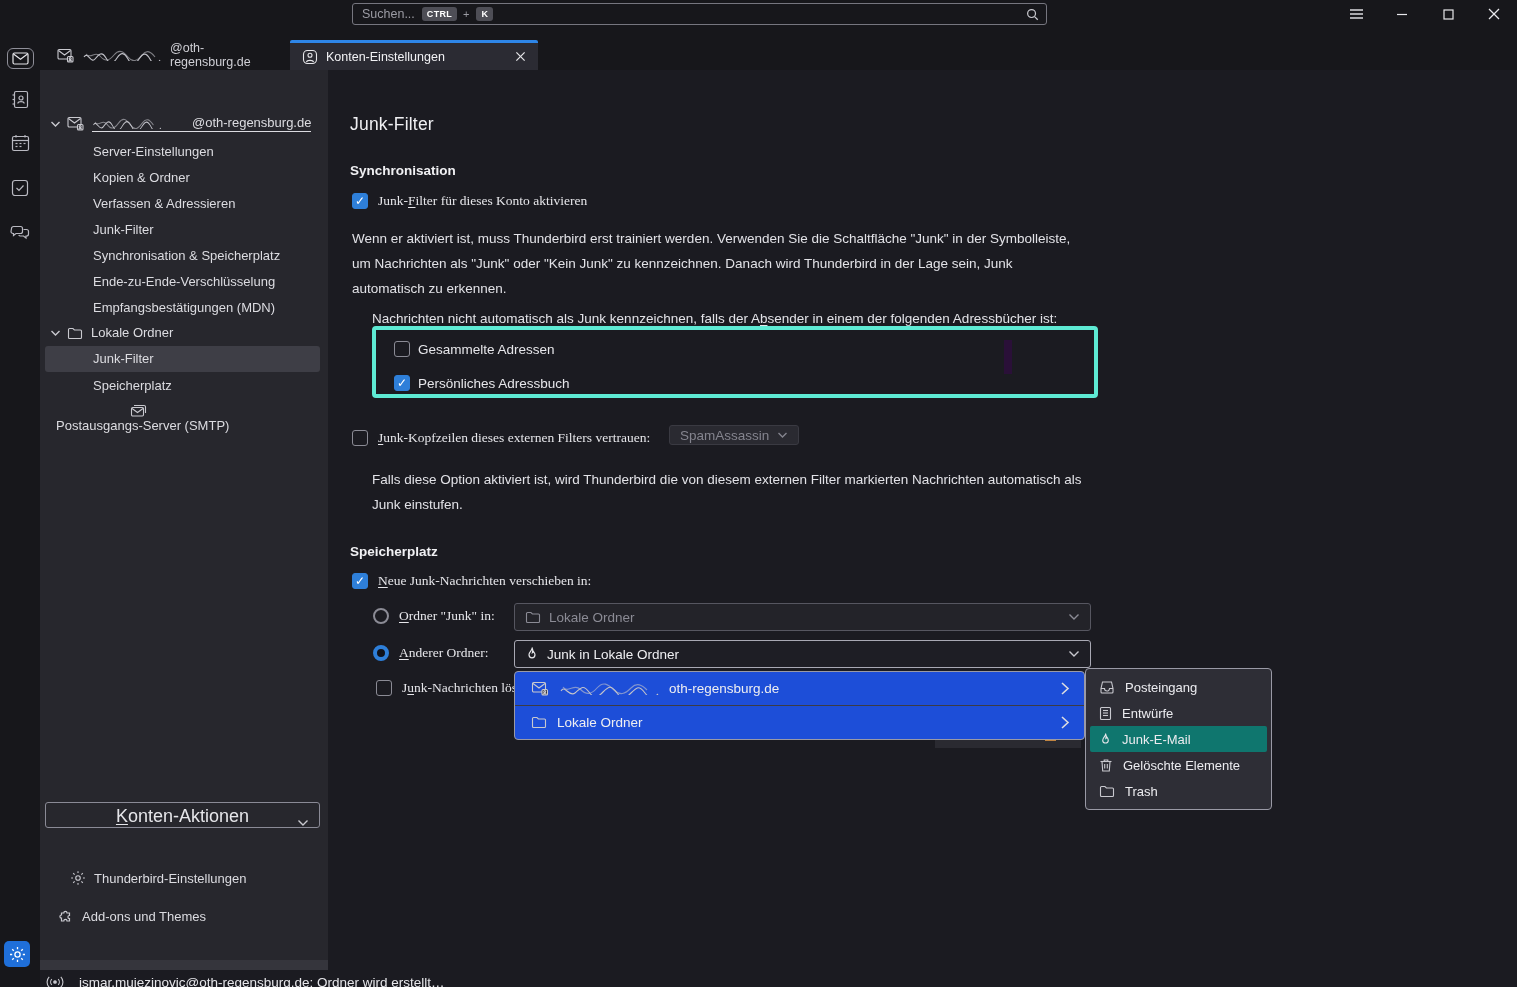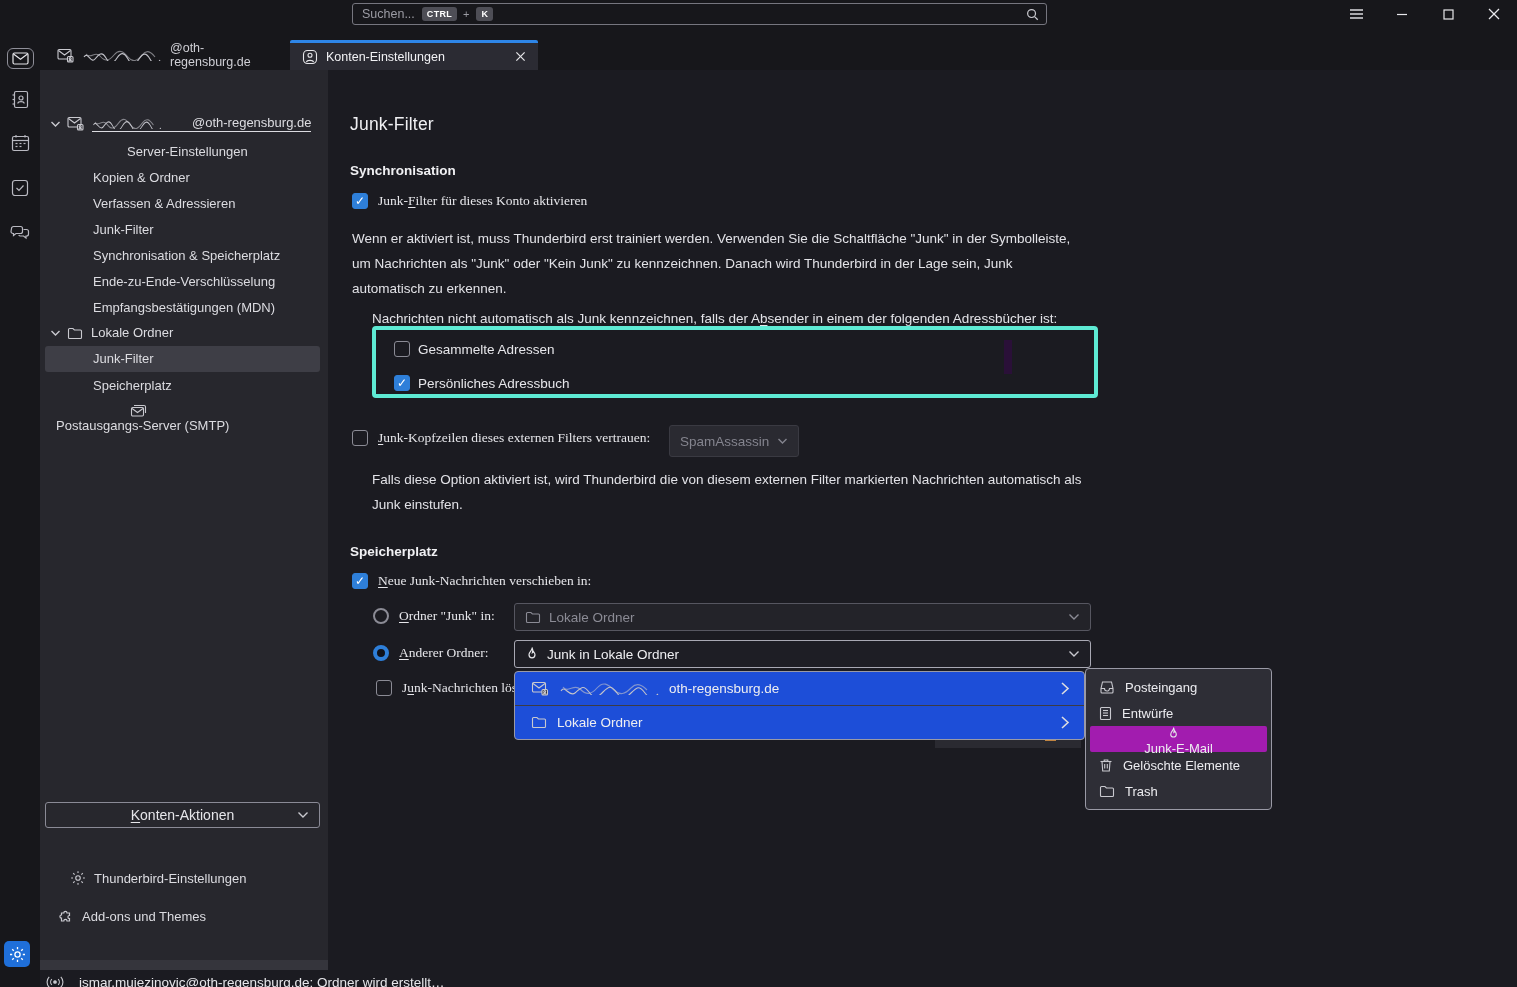"Server-Einstellungen" div.tree-row { margin-left: 34px -> none }
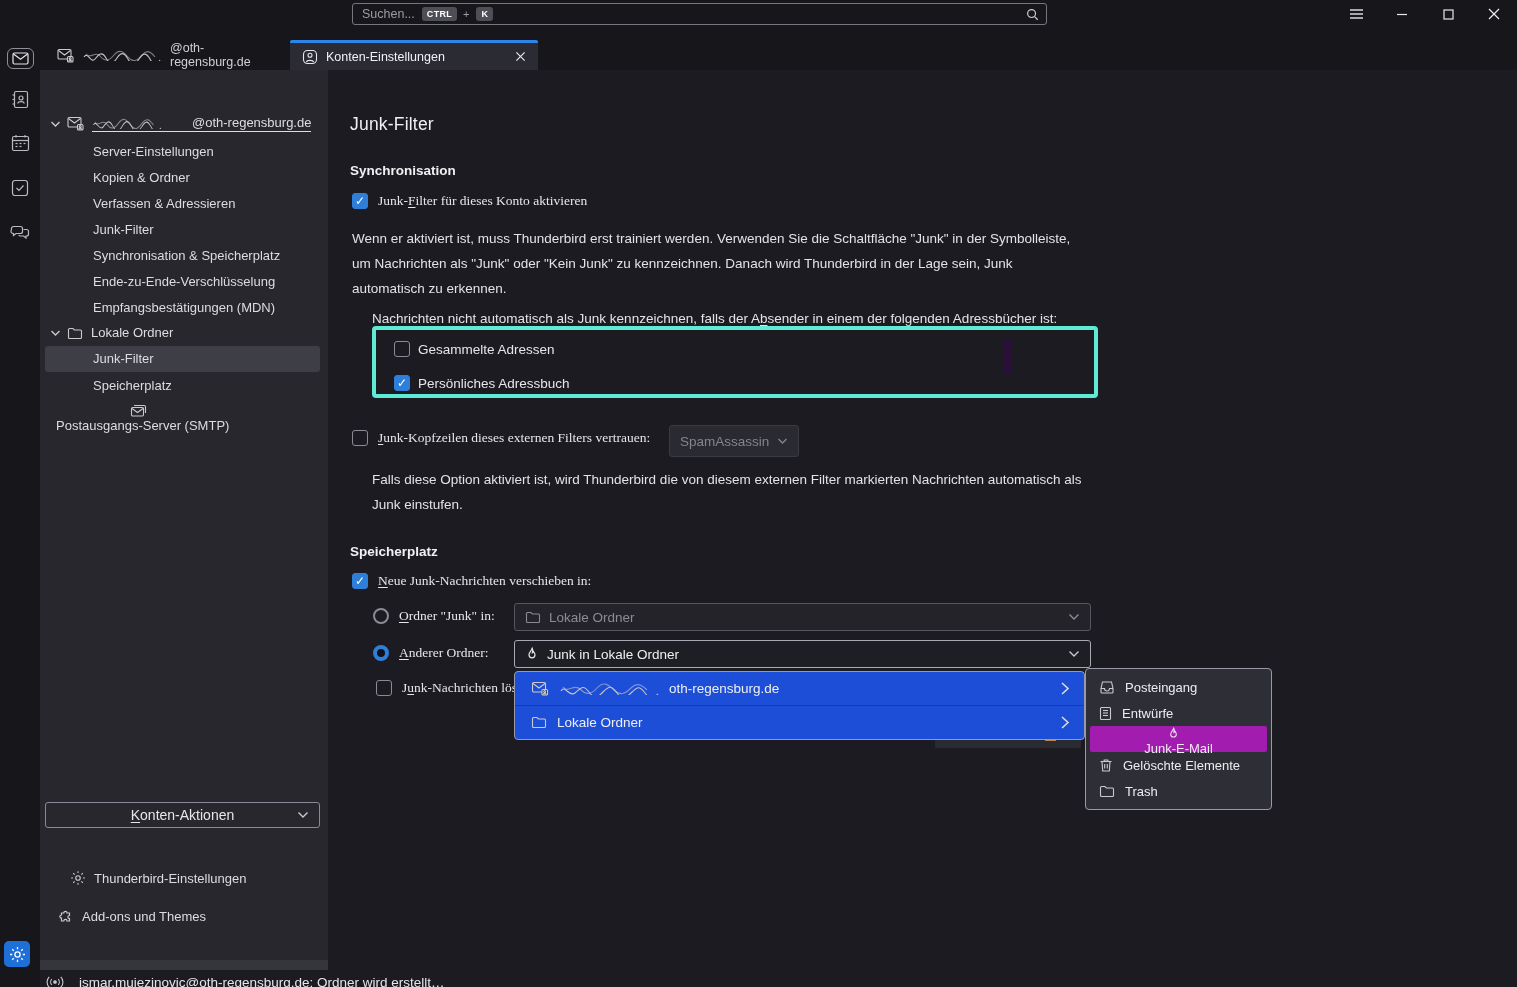"SpamAssassin" div.dd-disabled { height: 32px -> 20px }
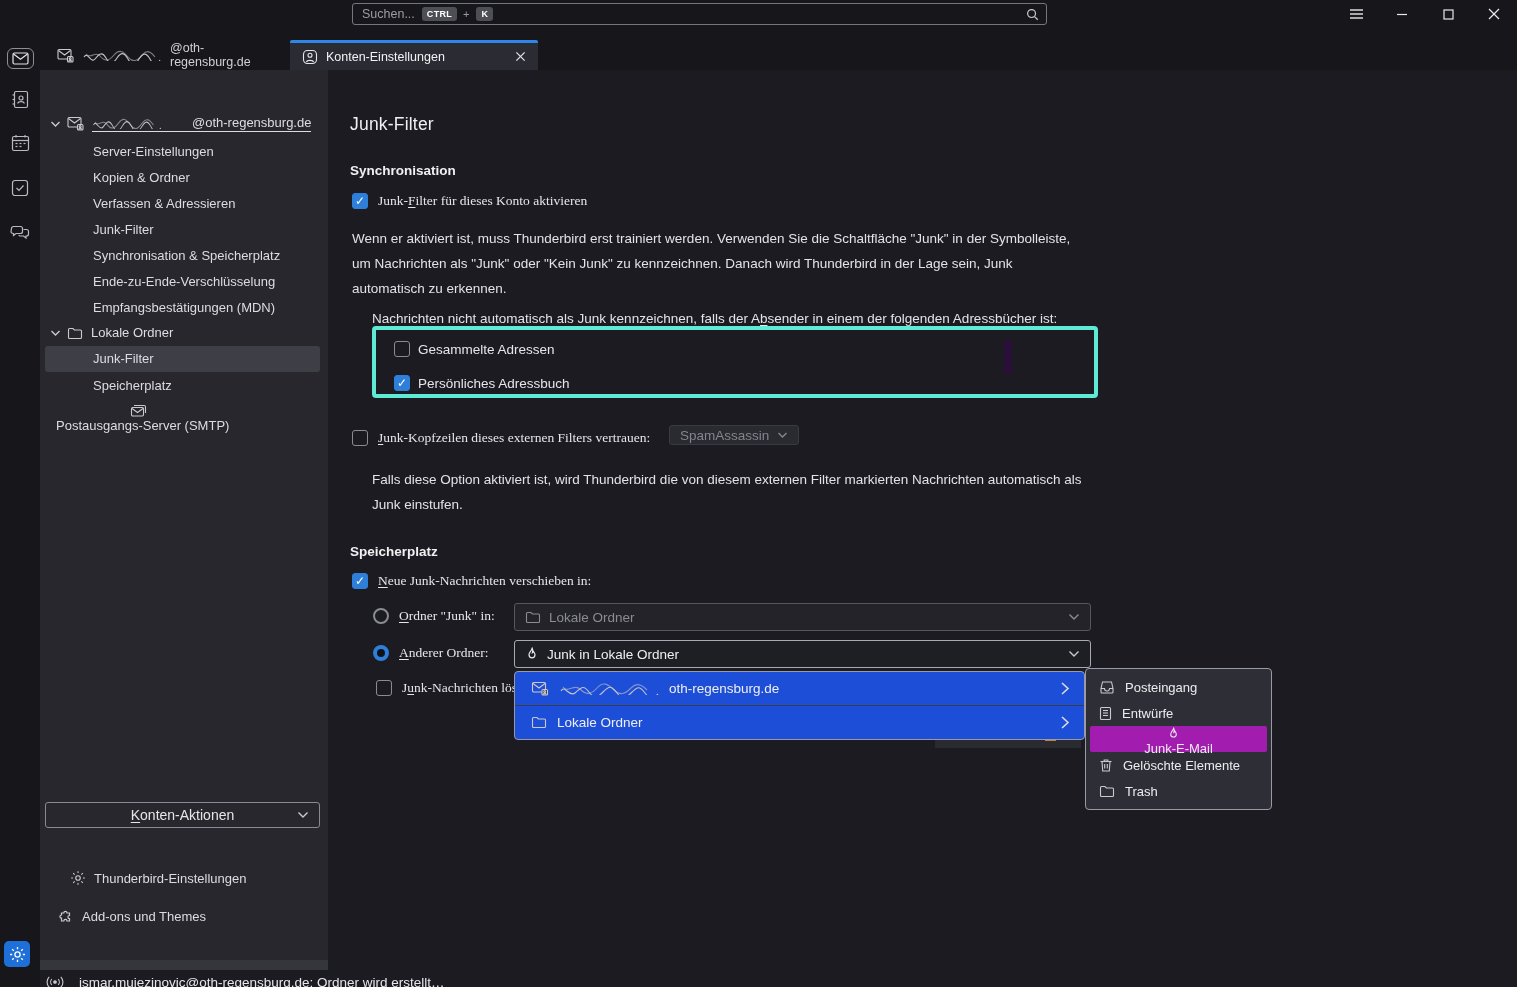"Junk-E-Mail" .submenu .mrow.hl { background: #a21caf -> #0f766e; flex-direction: column -> none }
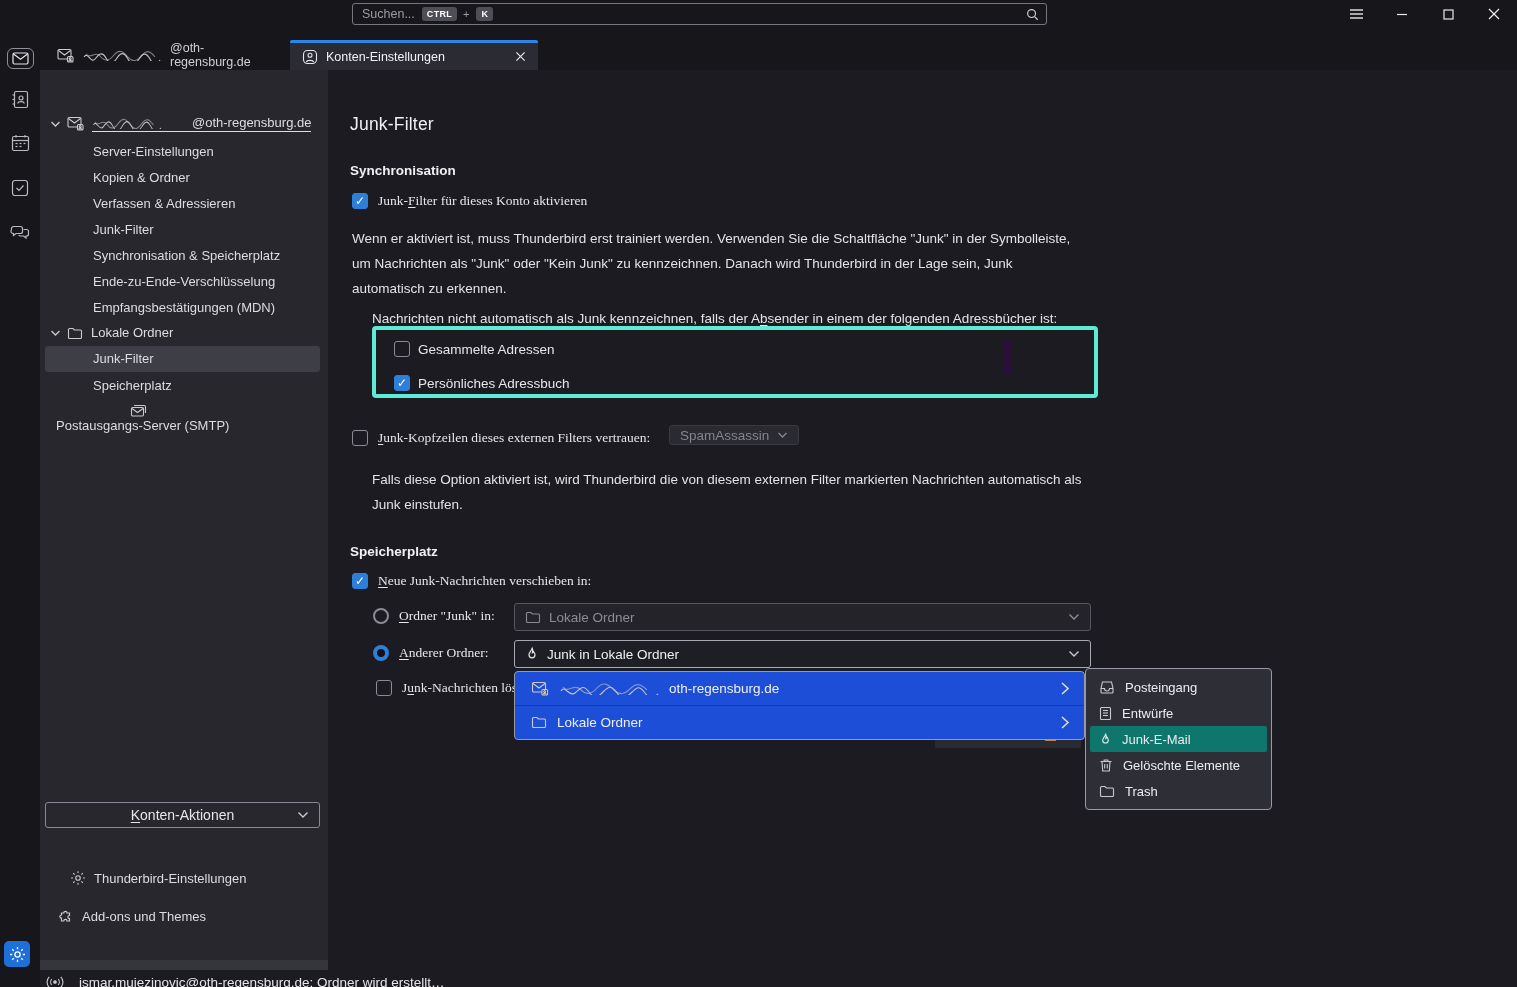"Konten-Aktionen" .btn-outline { align-items: center -> flex-end; font-size: 14px -> 18px }
